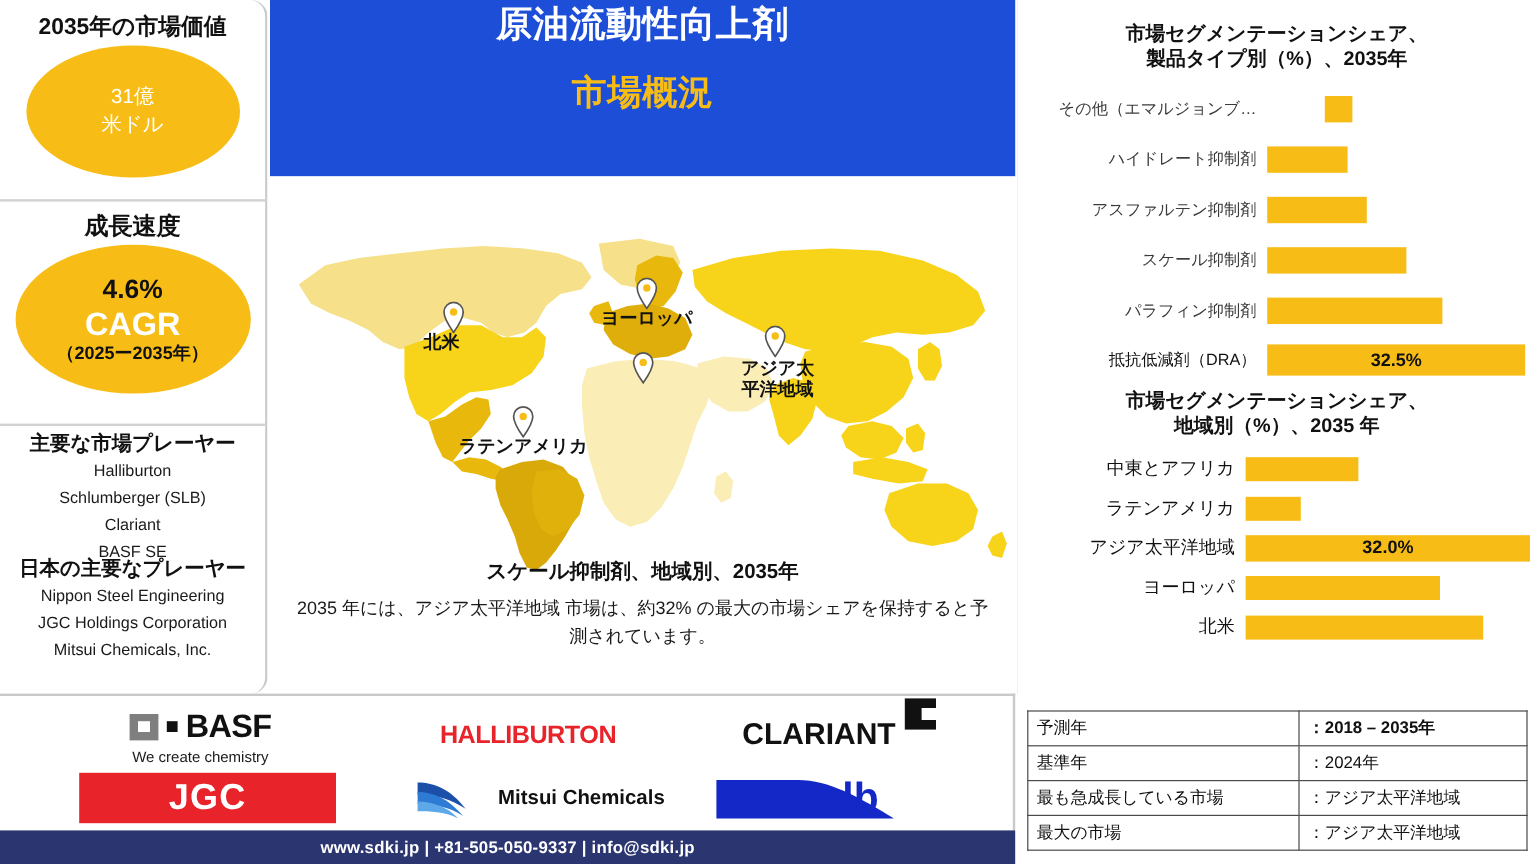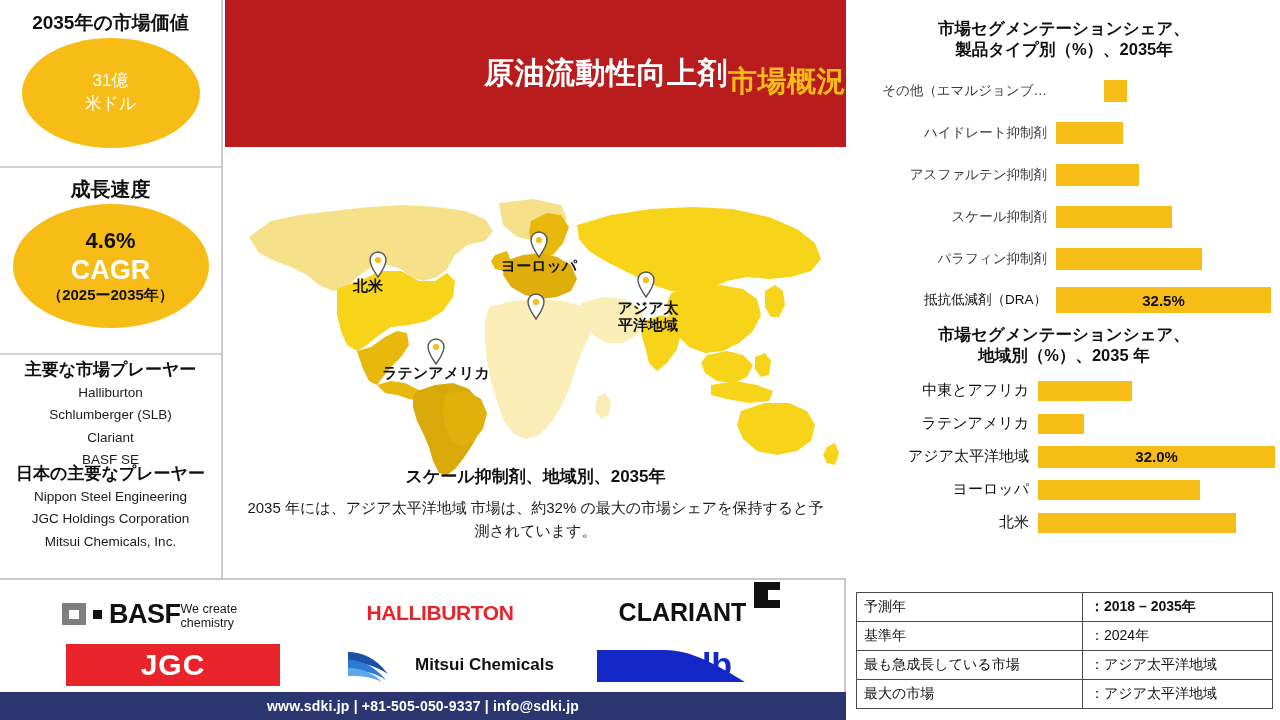"2035年の市場価値" .sidebar { border-radius: none -> 14px }
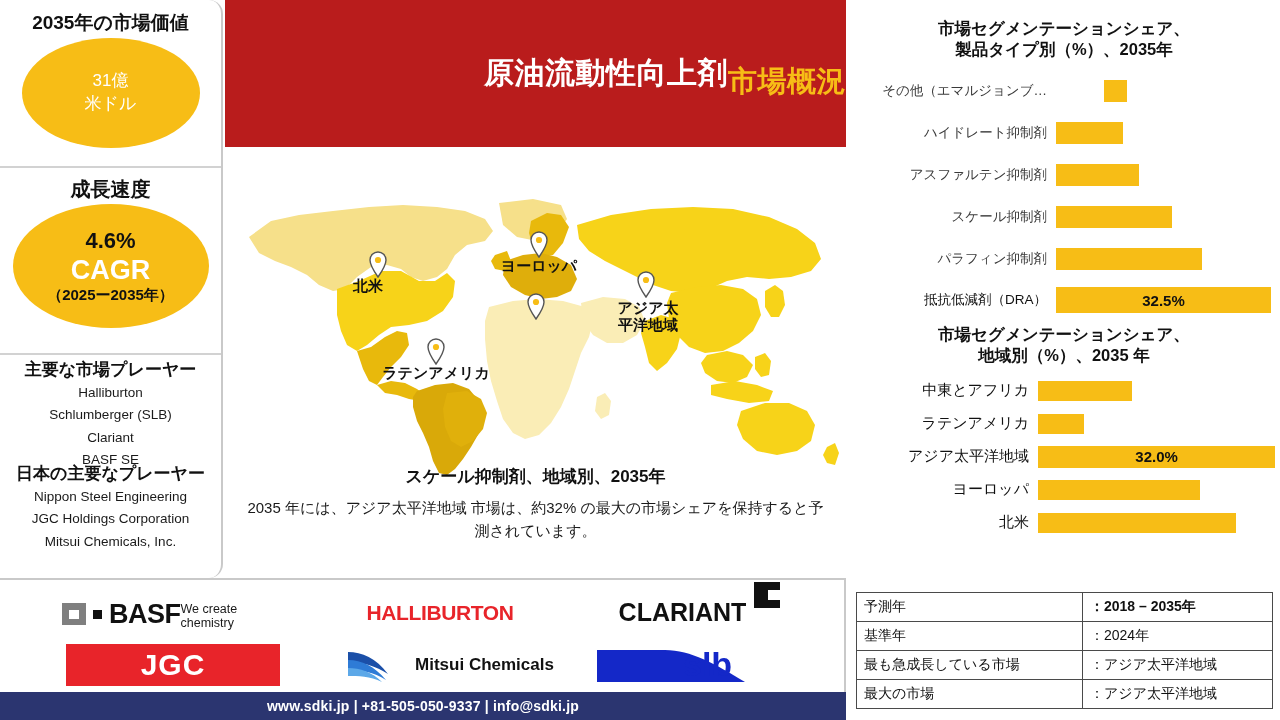"原油流動性向上剤" .header { background: #b91c1c -> #1d4ed8; flex-direction: none -> column; justify-content: flex-end -> flex-start }
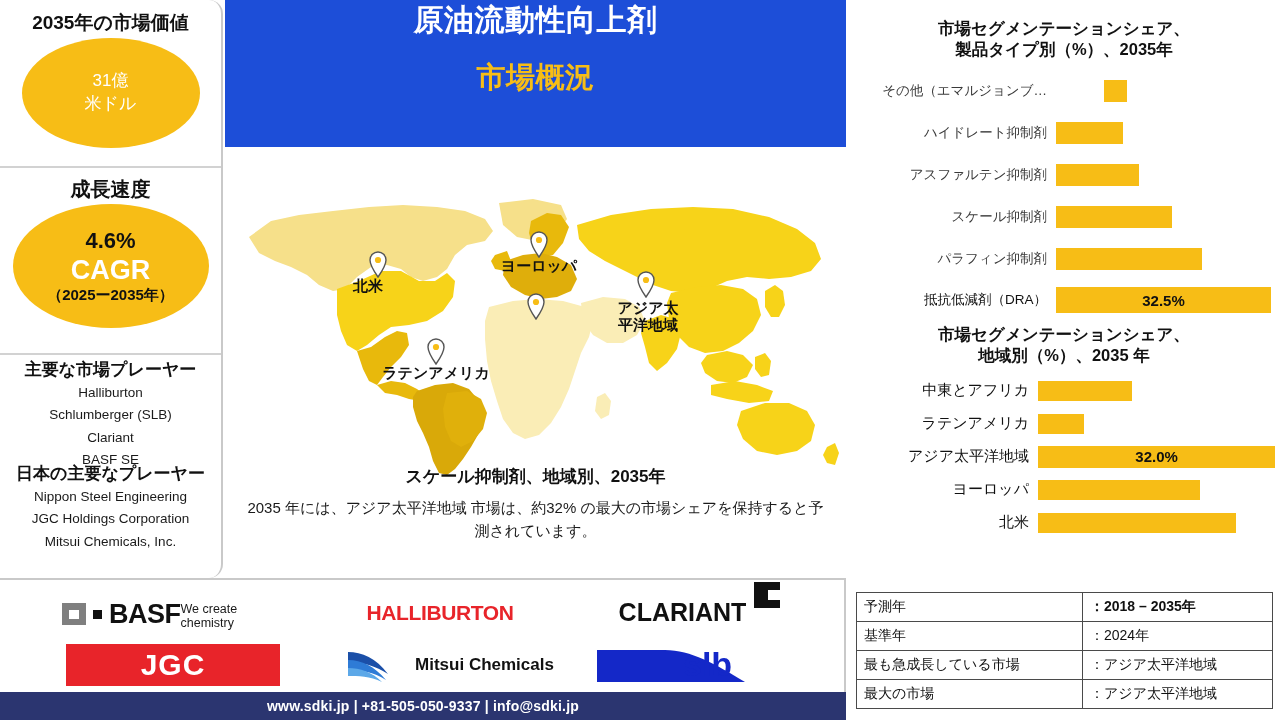"BASF" .basf-wrap { flex-direction: row -> column }
